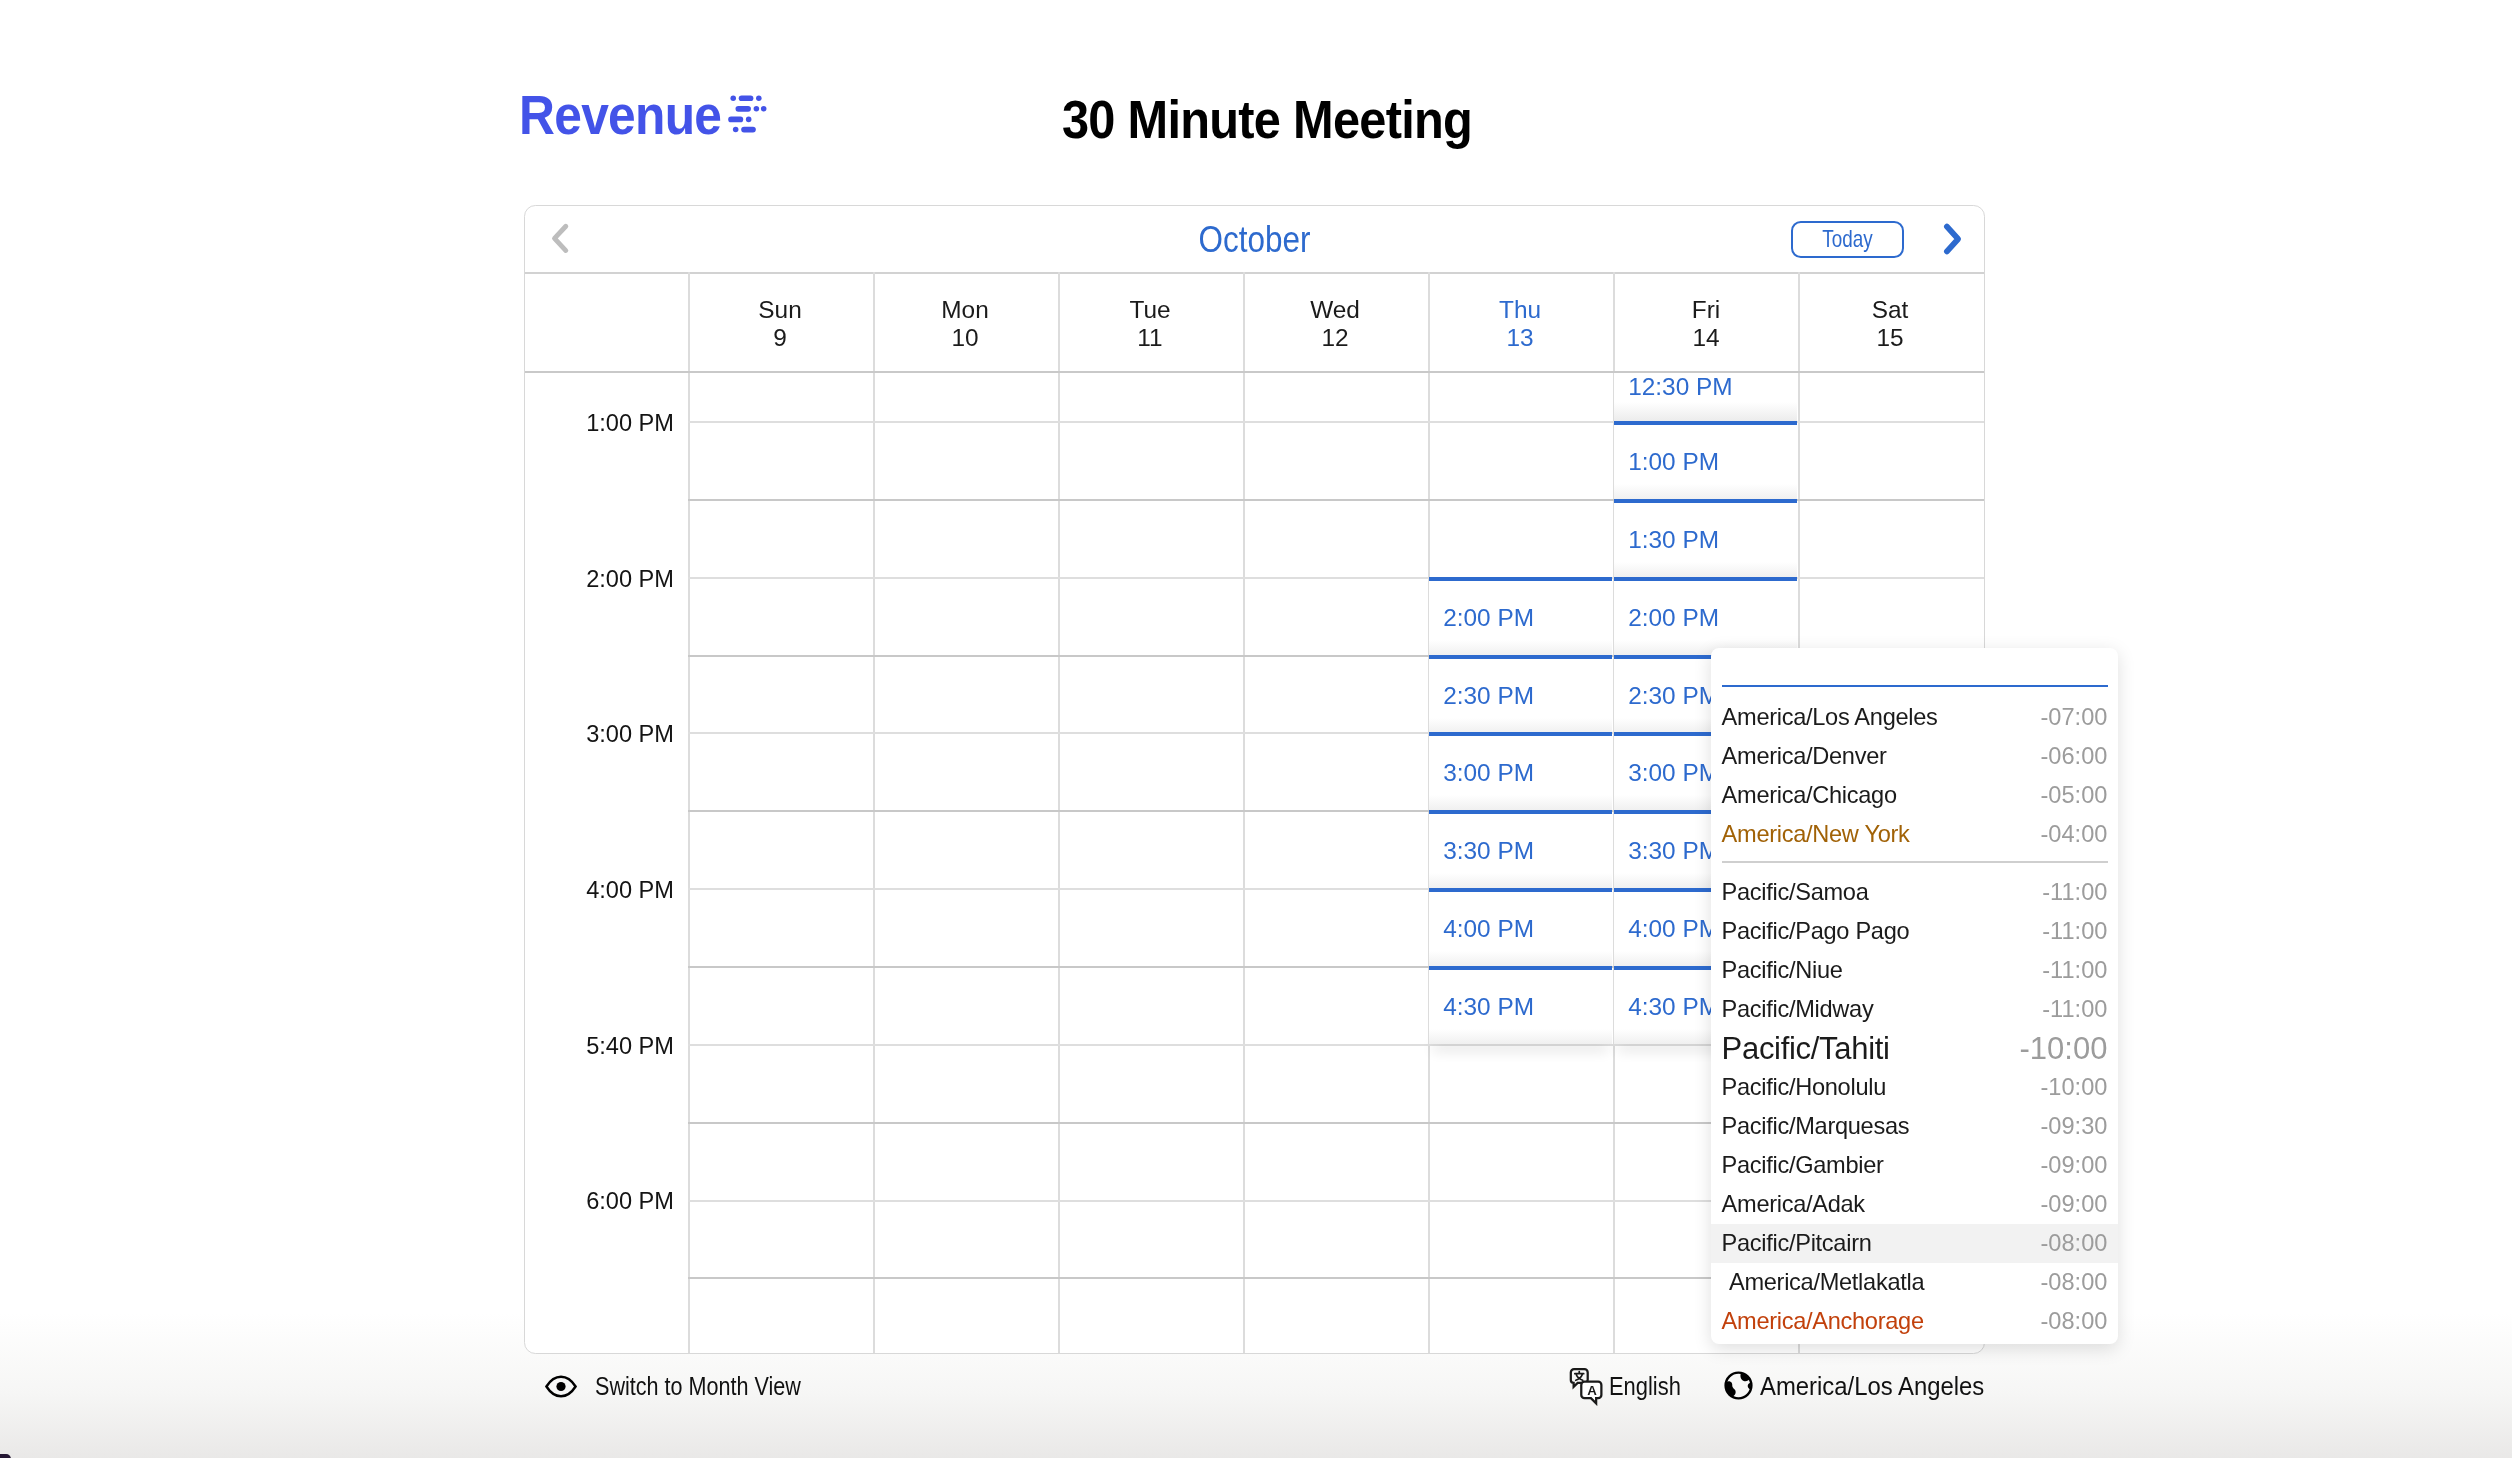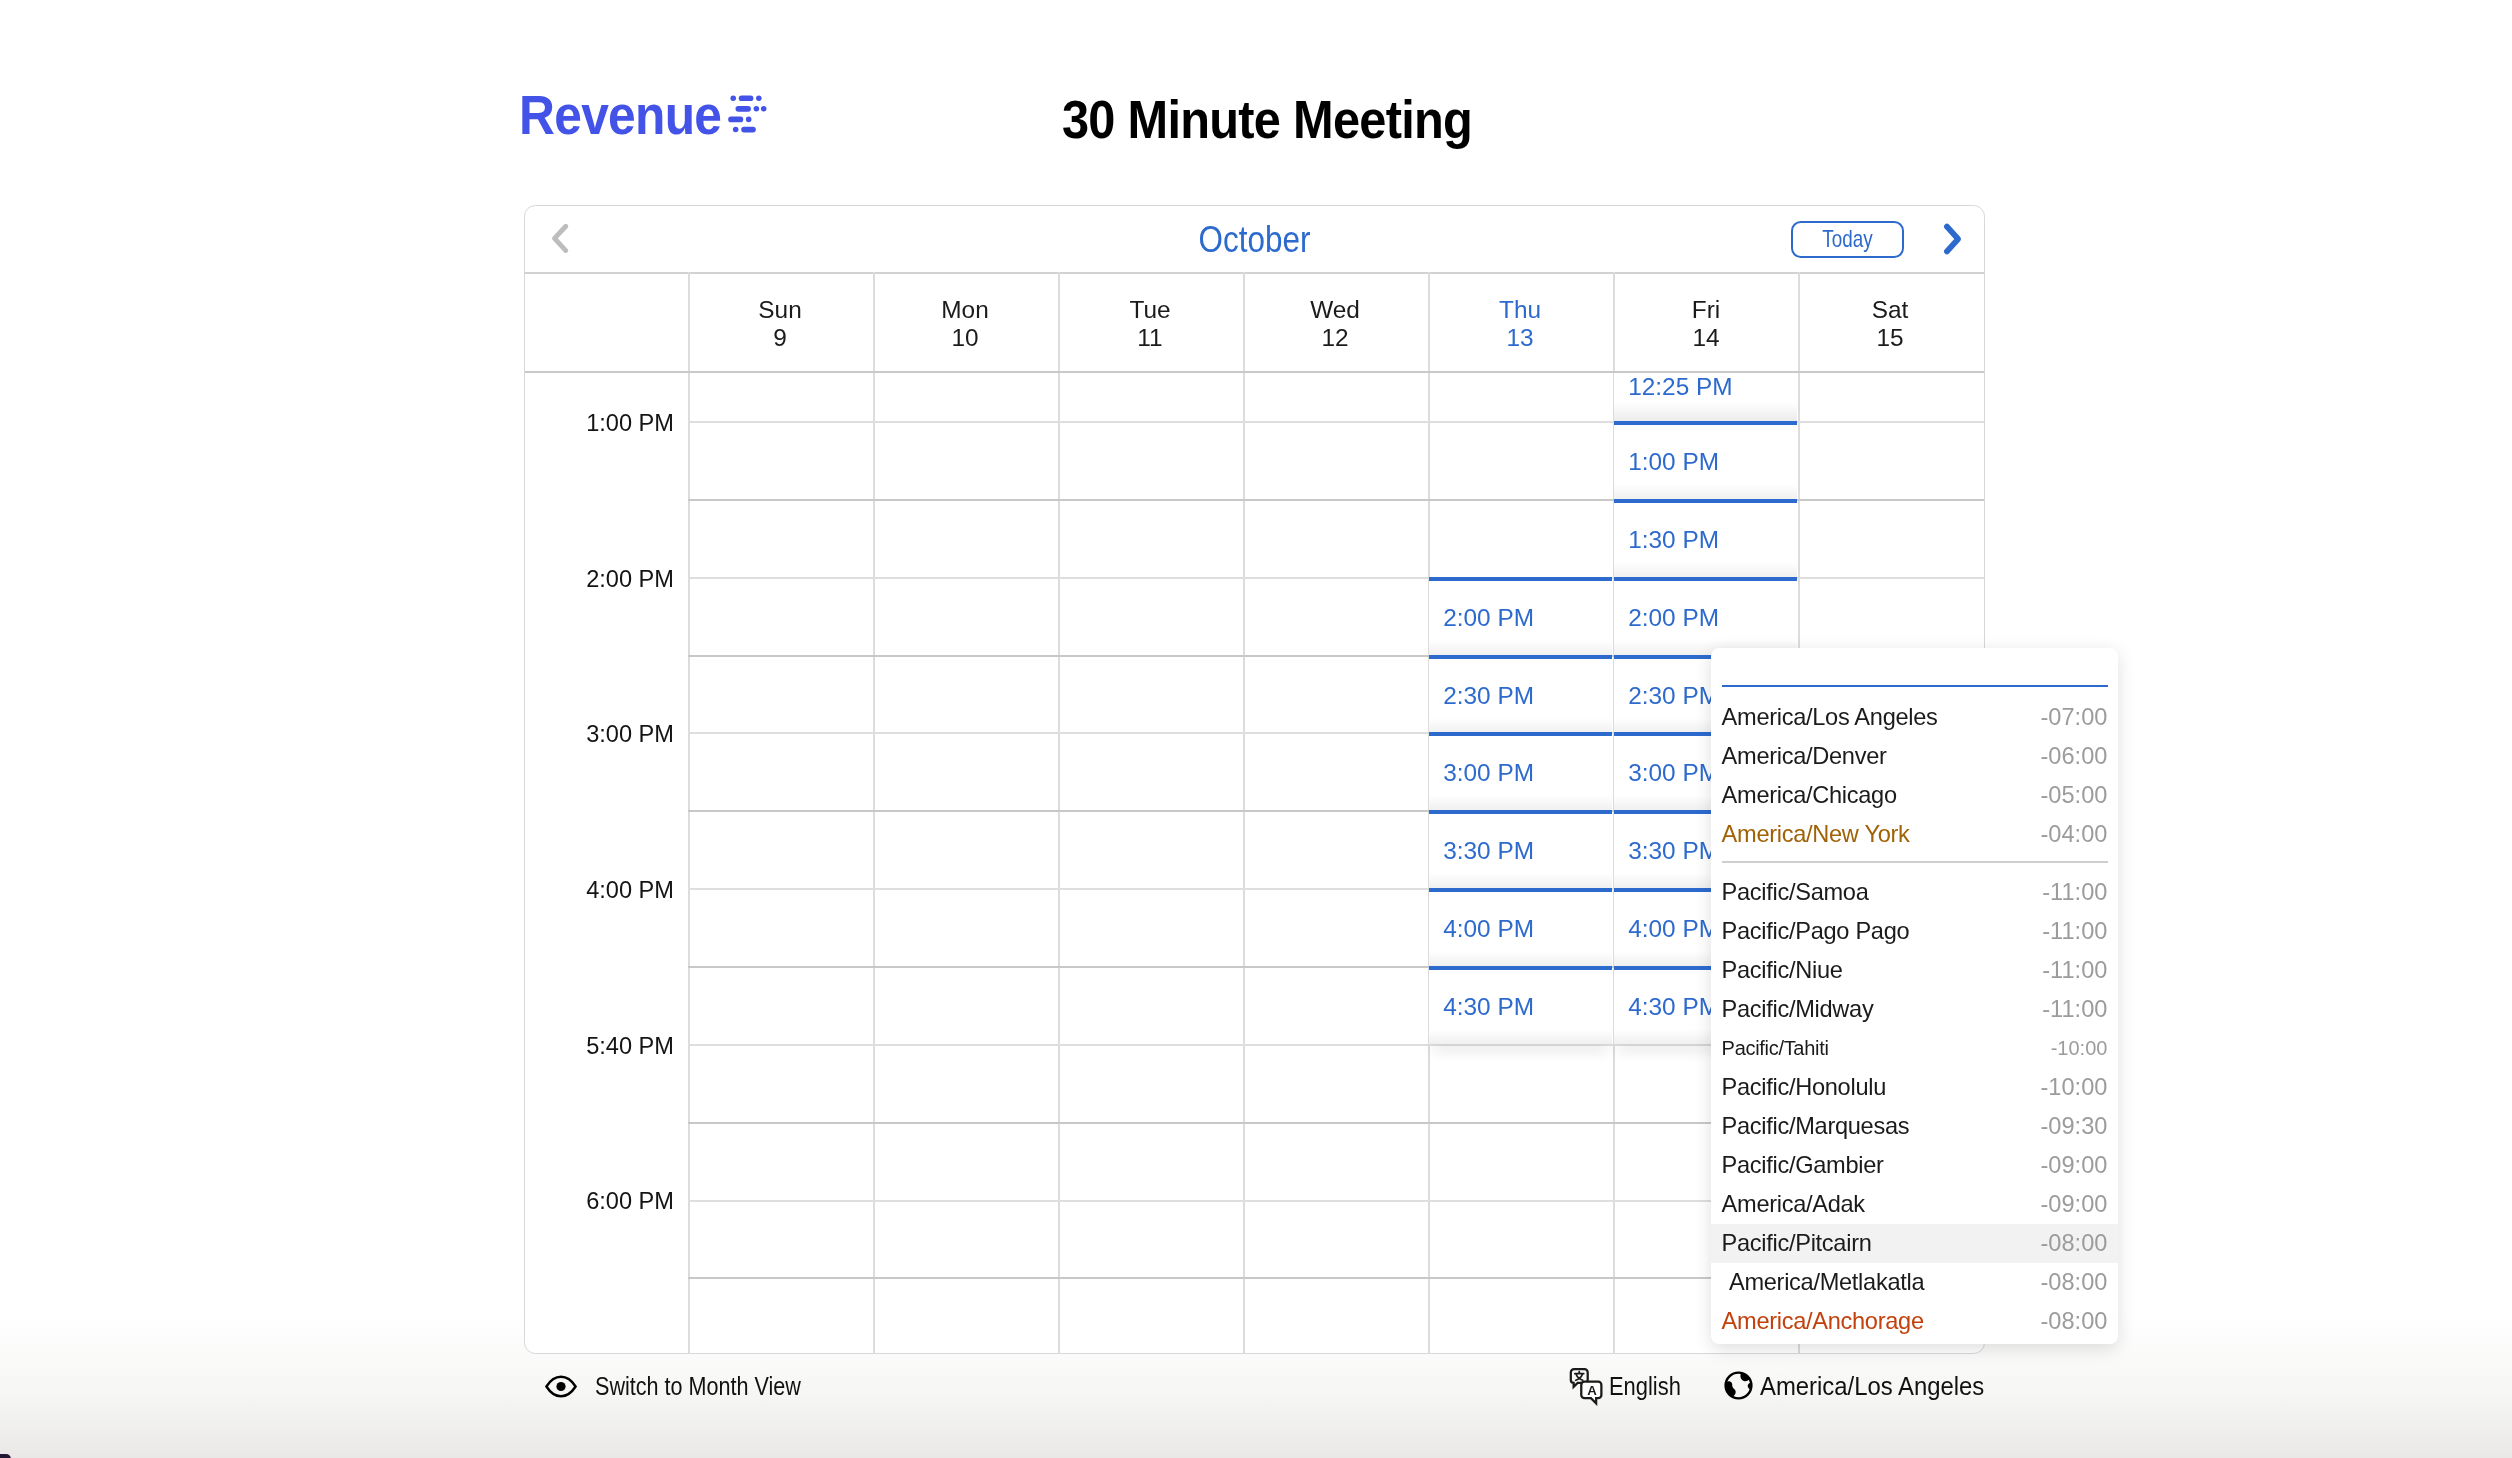"12:25 PM" span { text: 12:25 -> 12:30 }
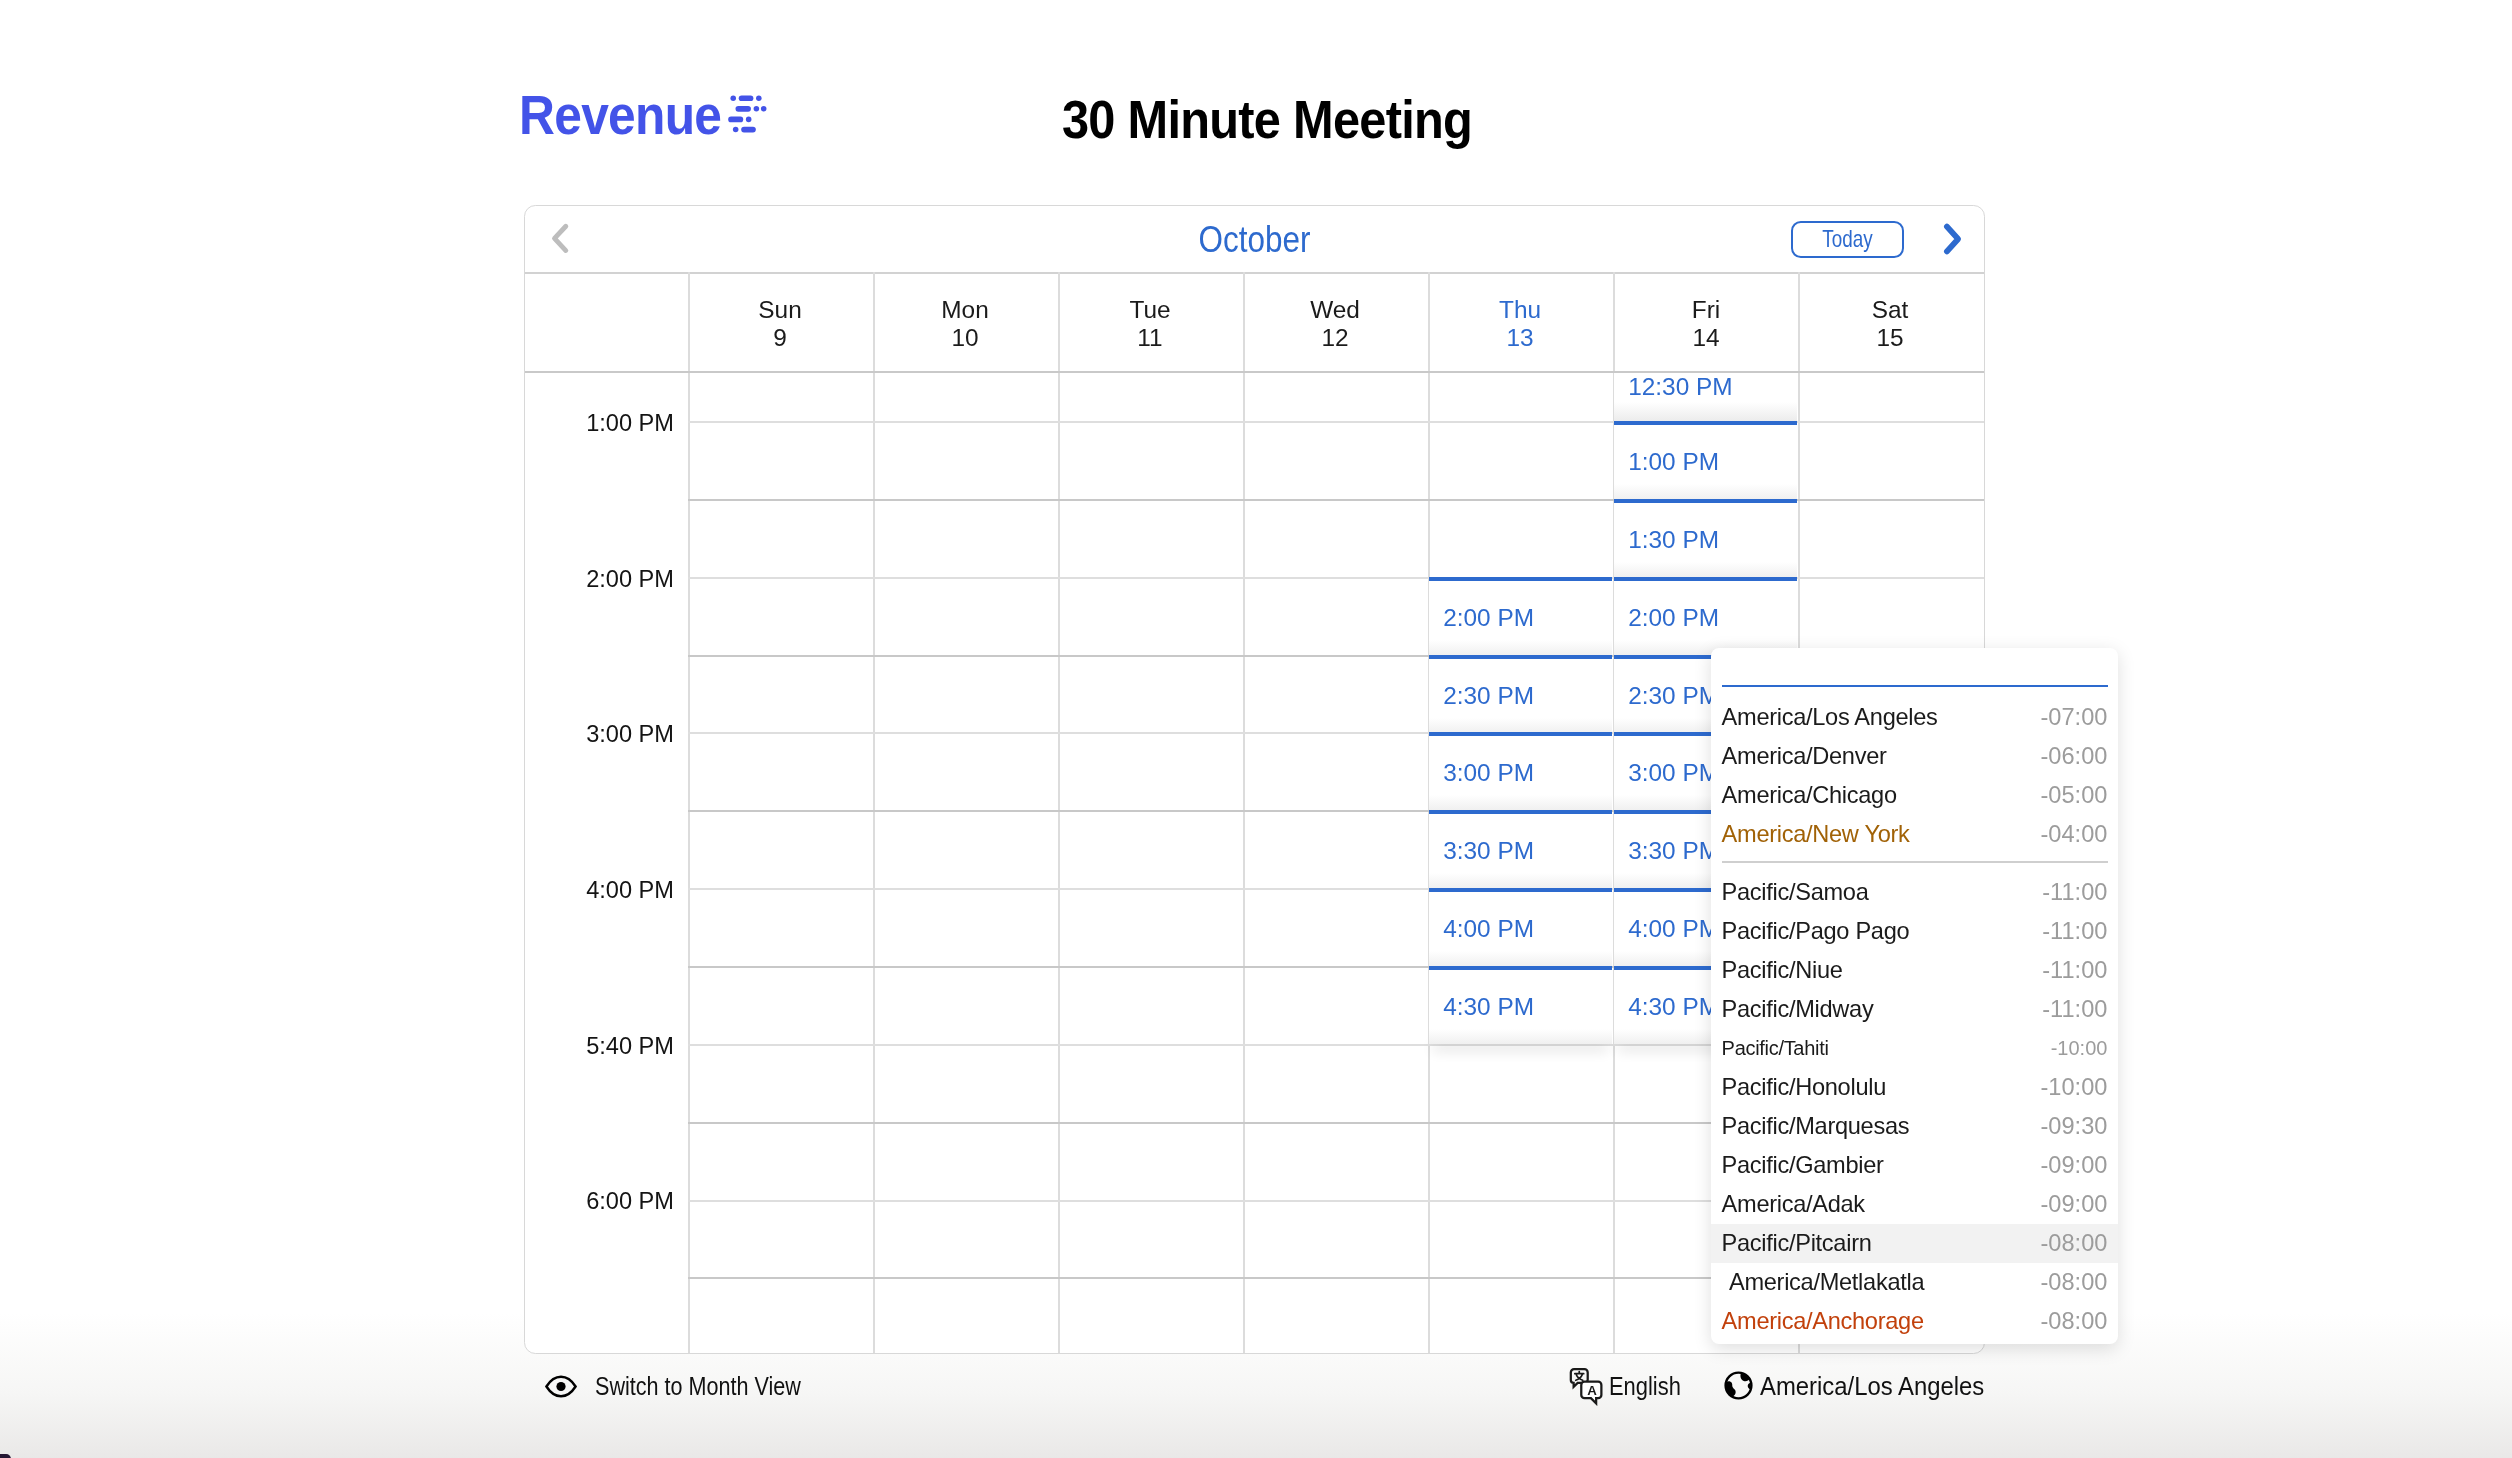"Pacific/Tahiti" div.a { font-size: 20px -> 31px }
